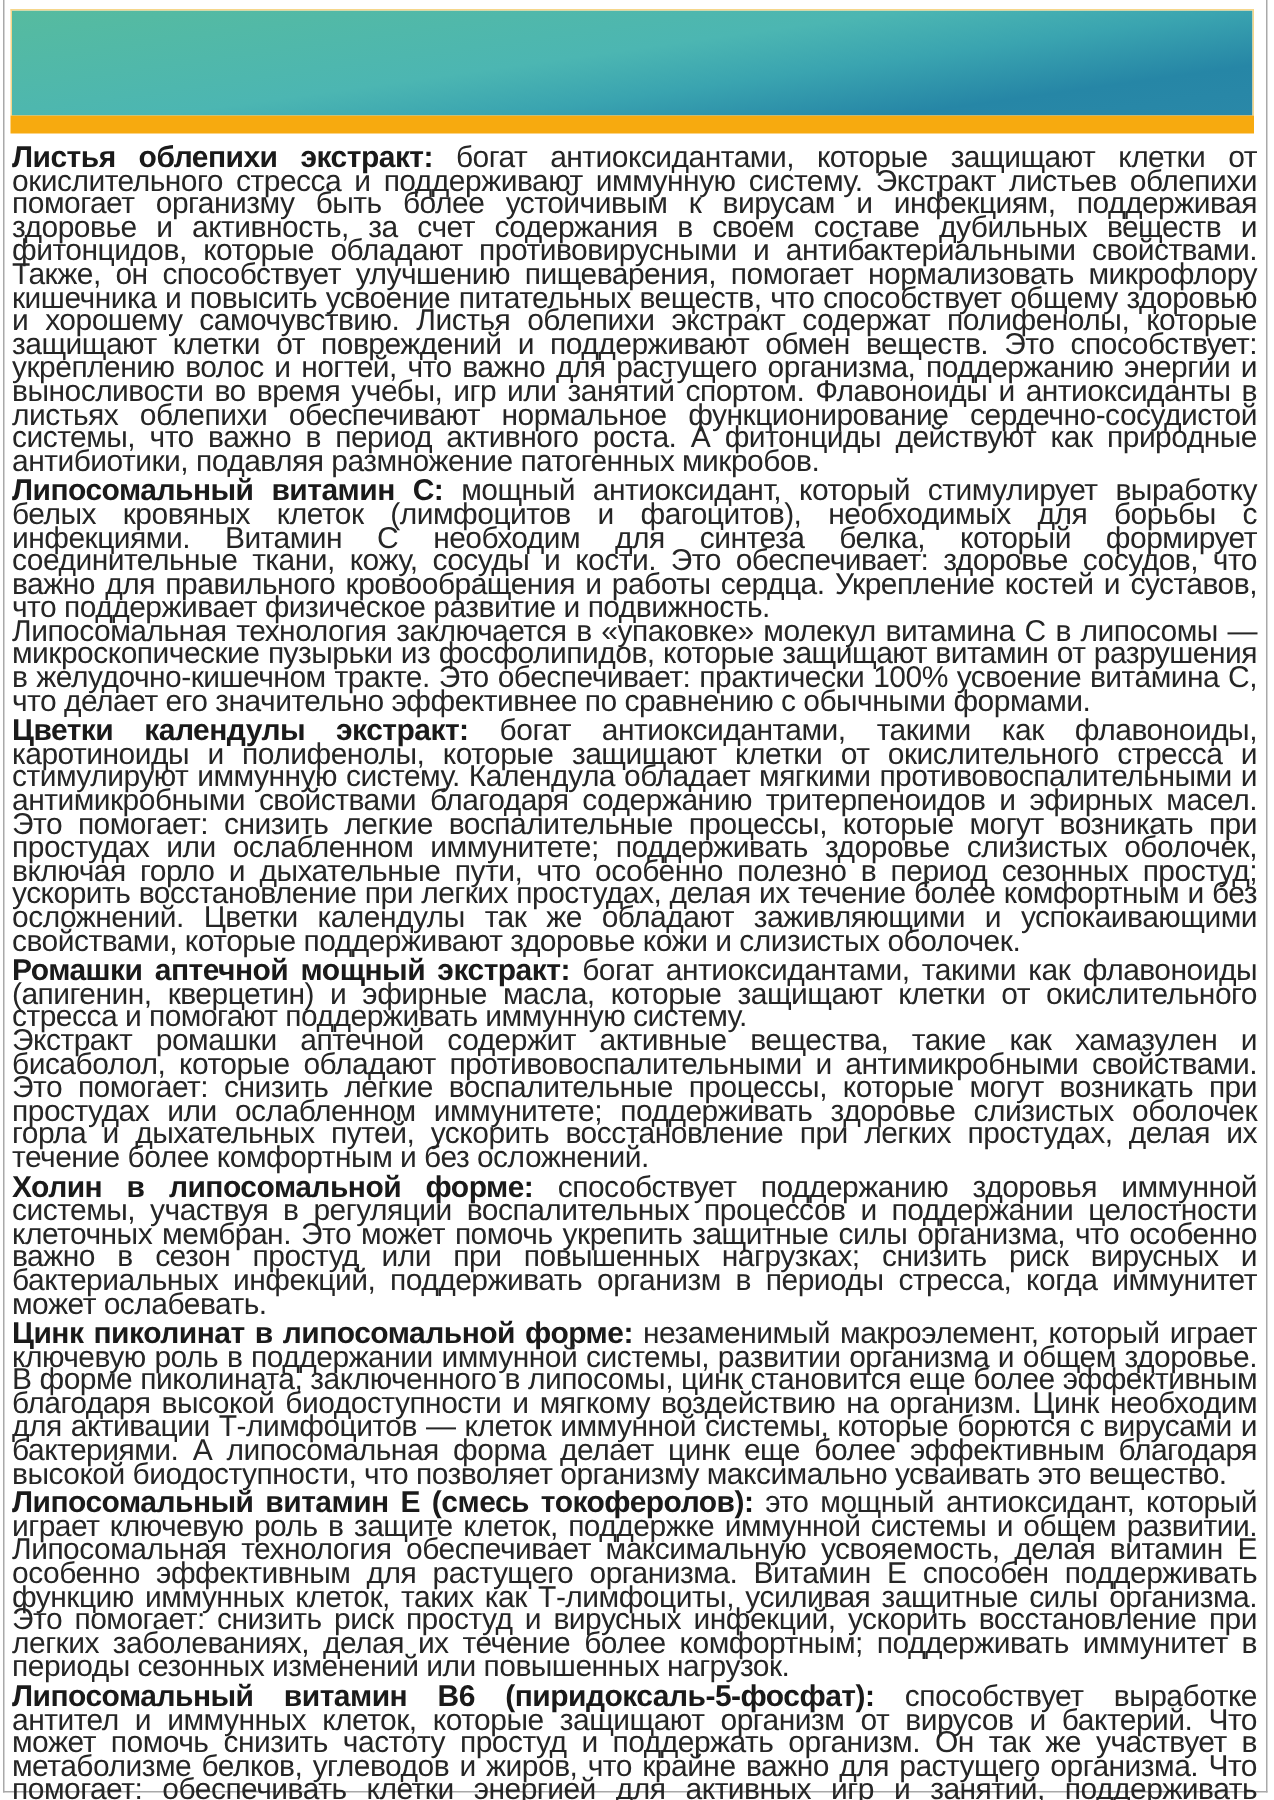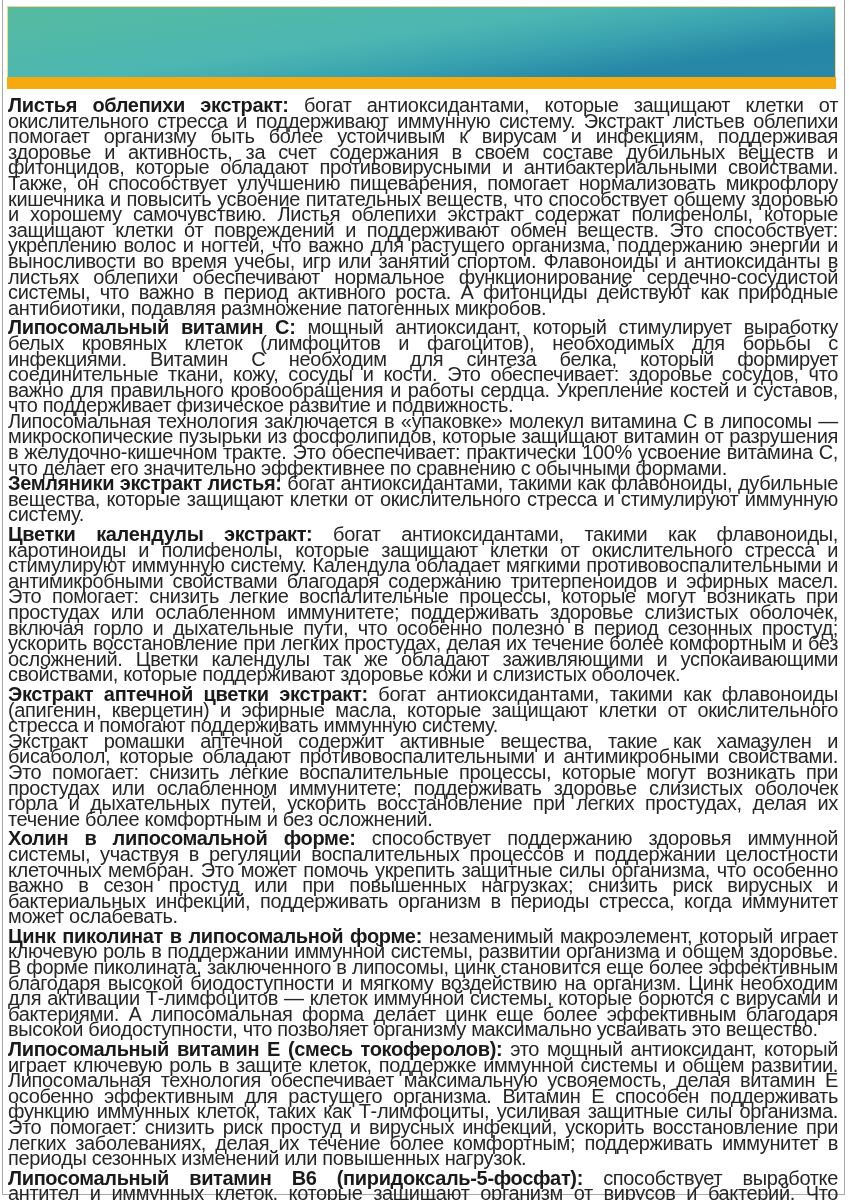"Земляники экстракт листья: богат" p.cont { html: <p><b>Земляники экстракт листья:</b><span> богат антиоксидантами, такими как флавоноиды, дубильные вещества, которые защищают клетки от окислительного стресса и стимулируют иммунную систему.</span></p> -> none }
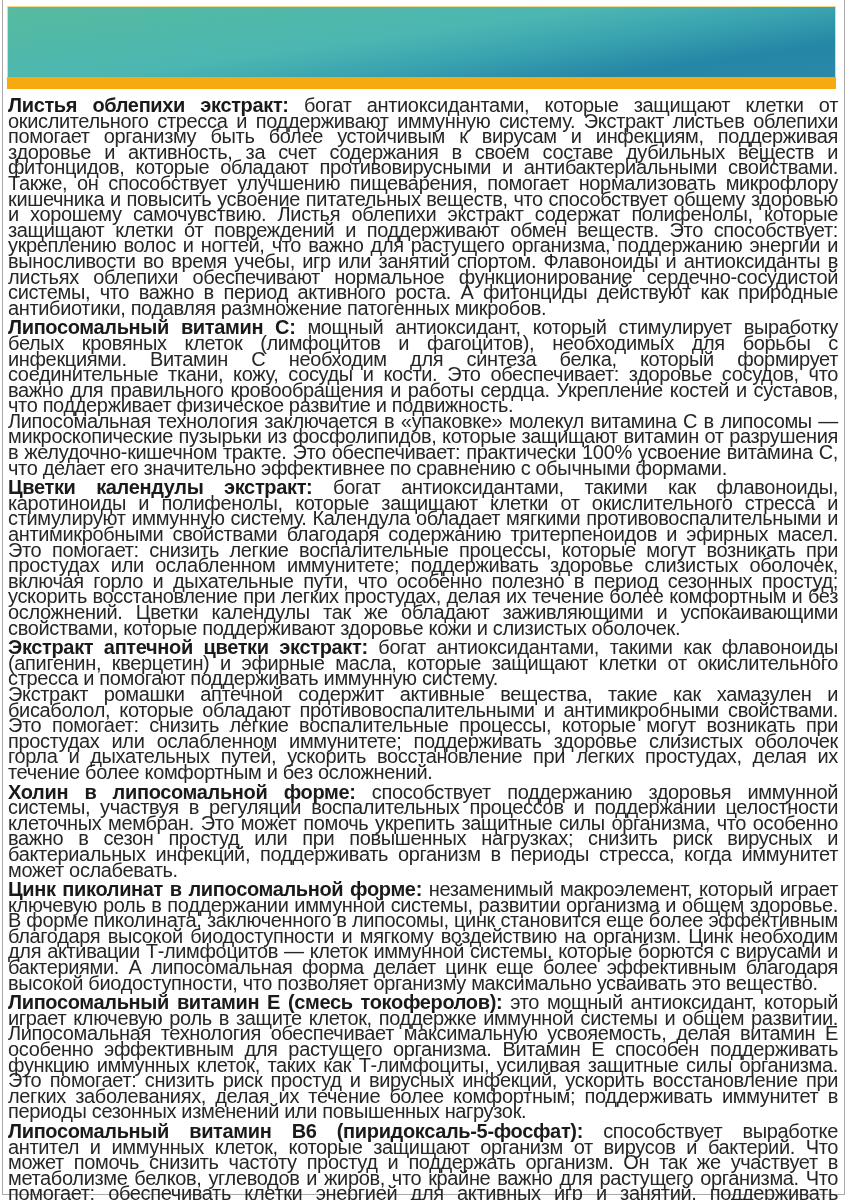"Экстракт аптечной цветки экстракт:" b { text: Экстракт аптечной цветки -> Ромашки аптечной мощный }
